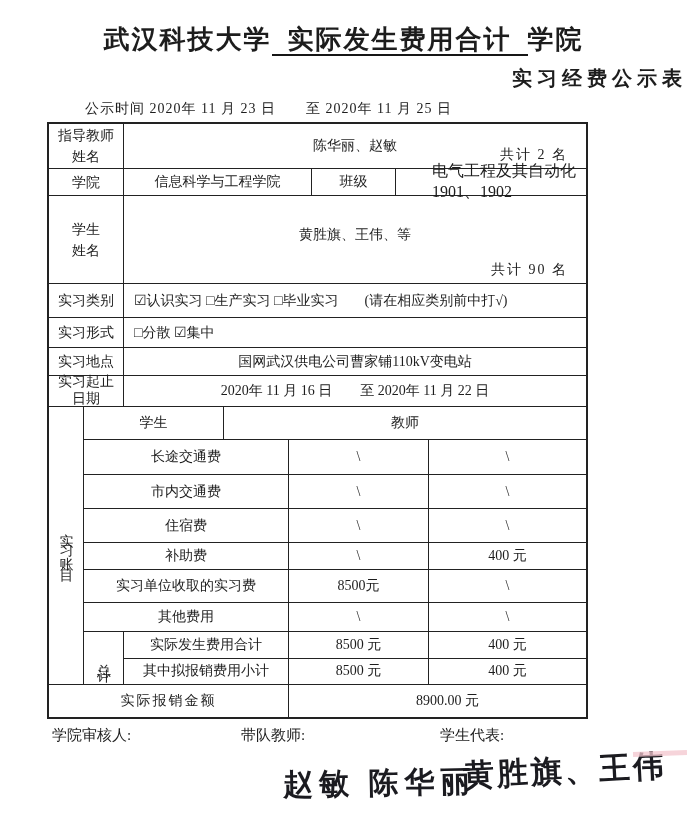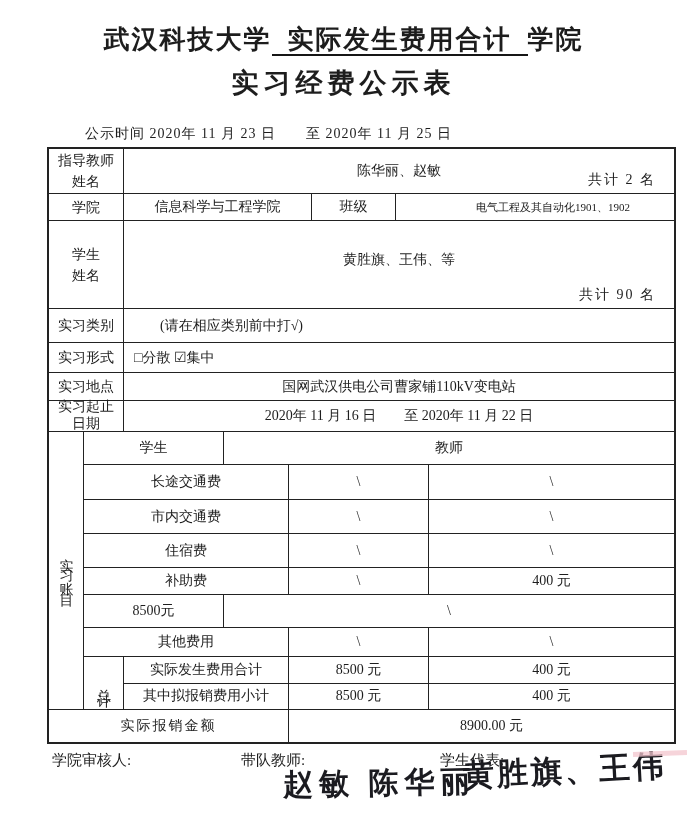"实习经费公示表" .t2 { font-size: 27px -> 20px; text-align: none -> right }
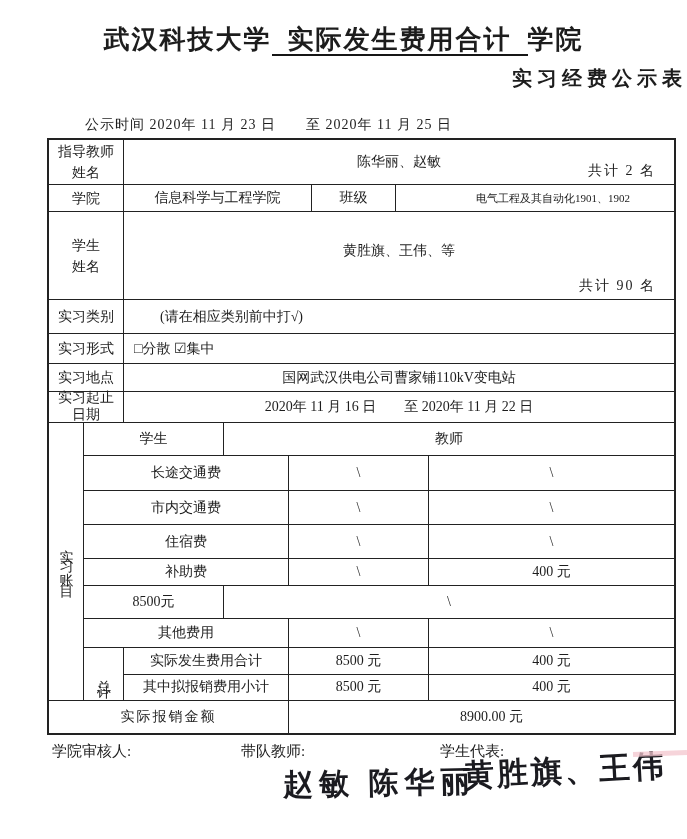"公示时间 2020年 11 月 23" .ptime { margin: 24px 0 4px 85px -> 8px 0 4px 85px }
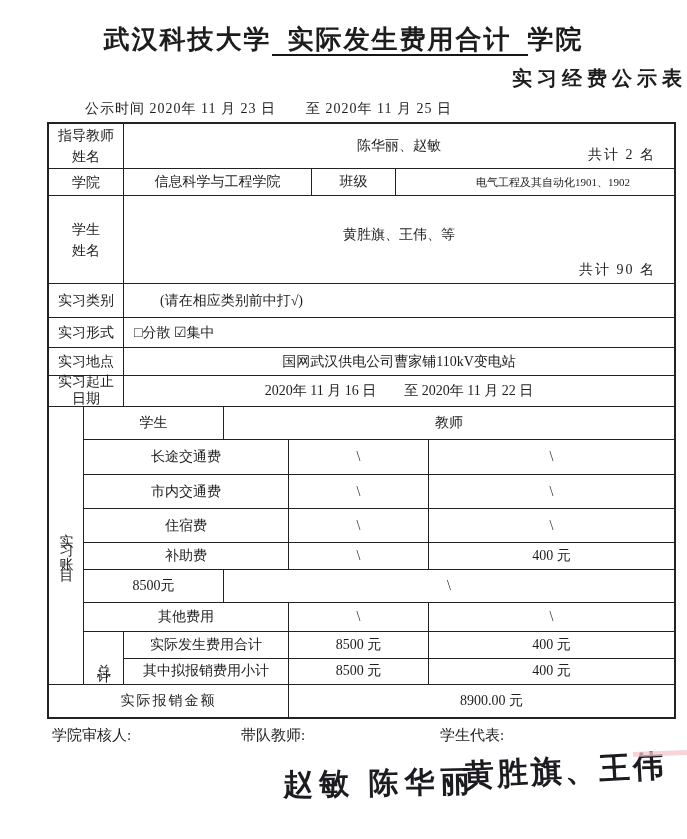"指导教师" .tbl { width: 629px -> 541px }
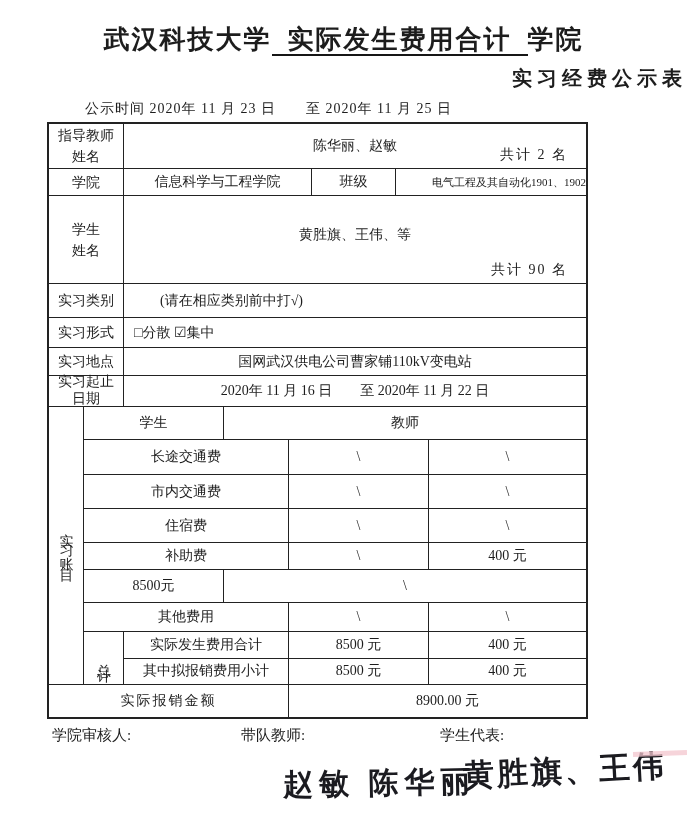"电气工程及其自动化1901、1902" .small { font-size: 11px -> 16px }
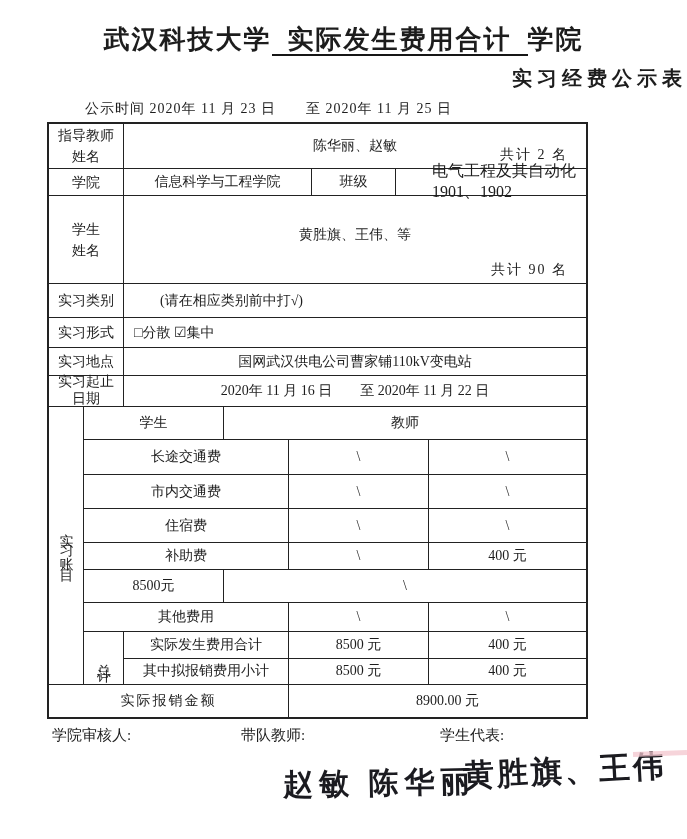"☑认识实习 □生产实习 □毕业实习" span { html: none -> <span>☑认识实习 □生产实习 □毕业实习</span> }
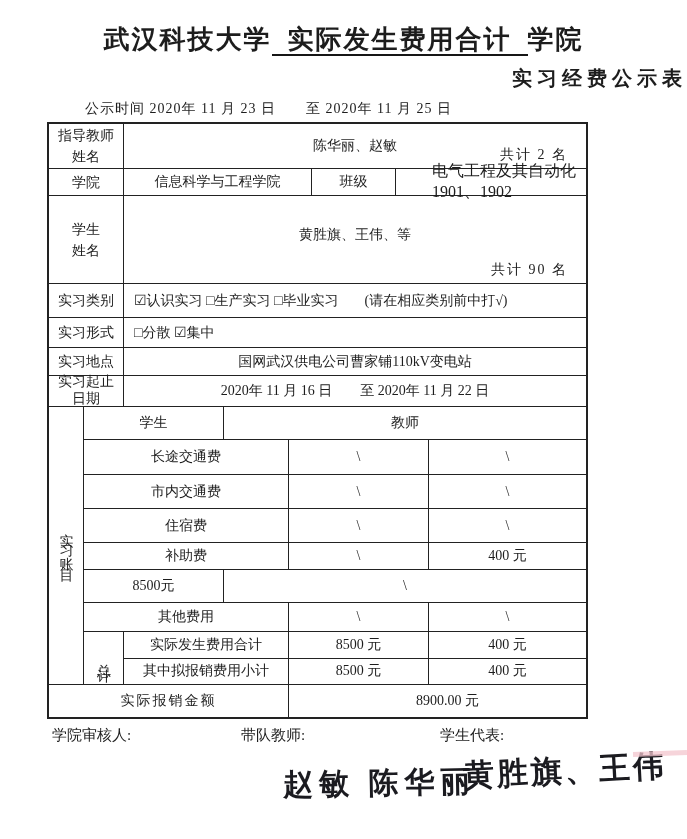"实习单位收取的实习费" div.cell { html: none -> <div>实习单位收取的实习费</div> }
